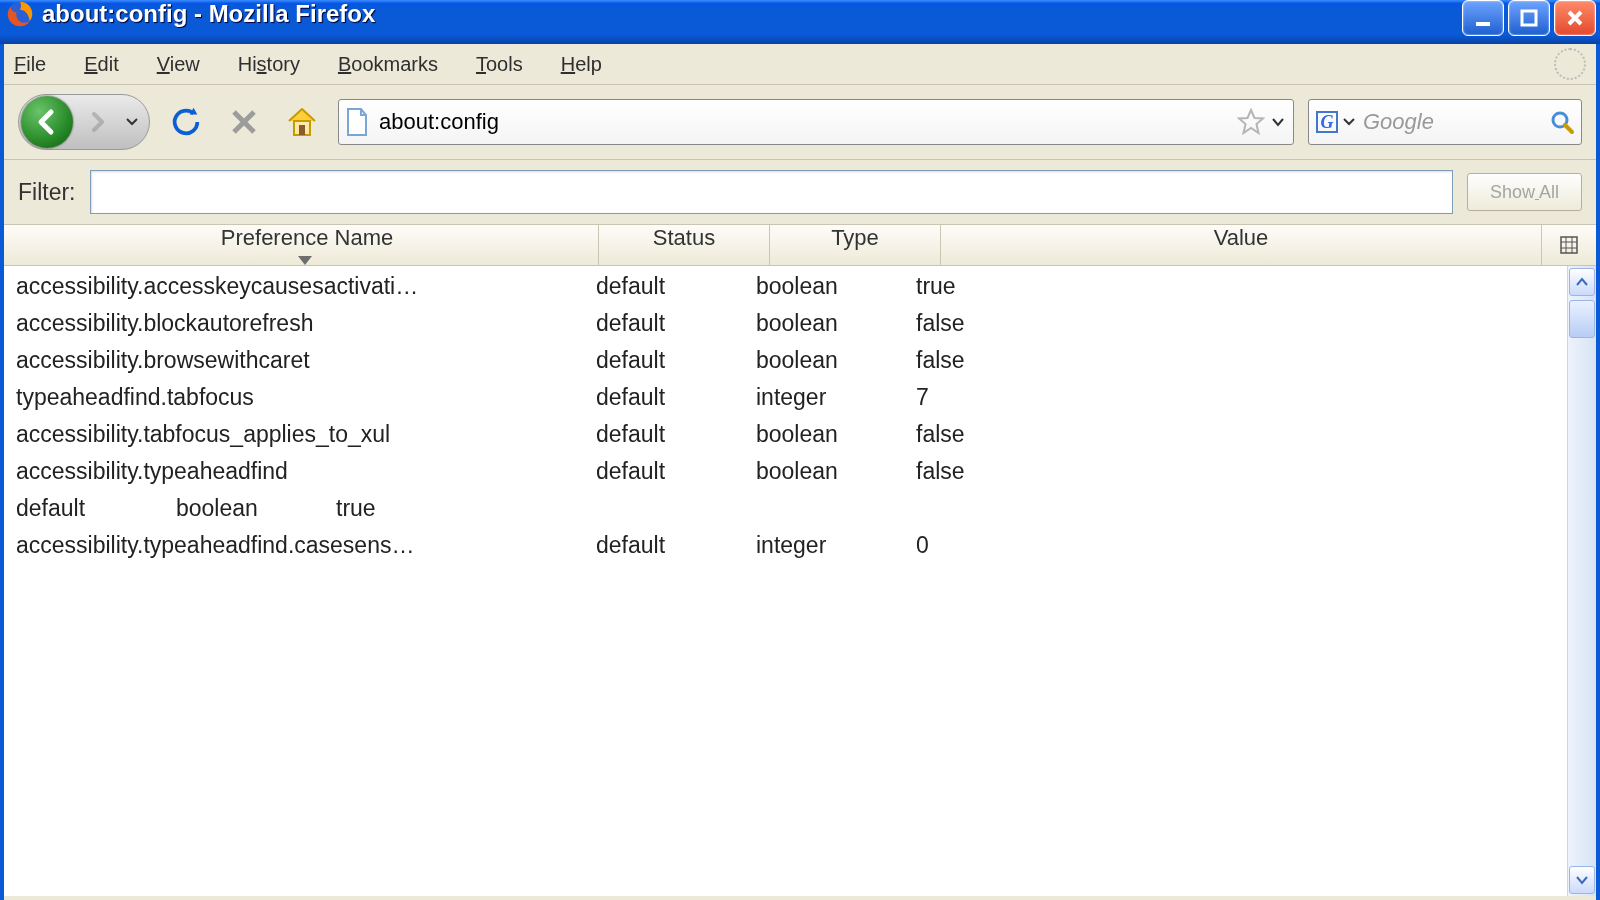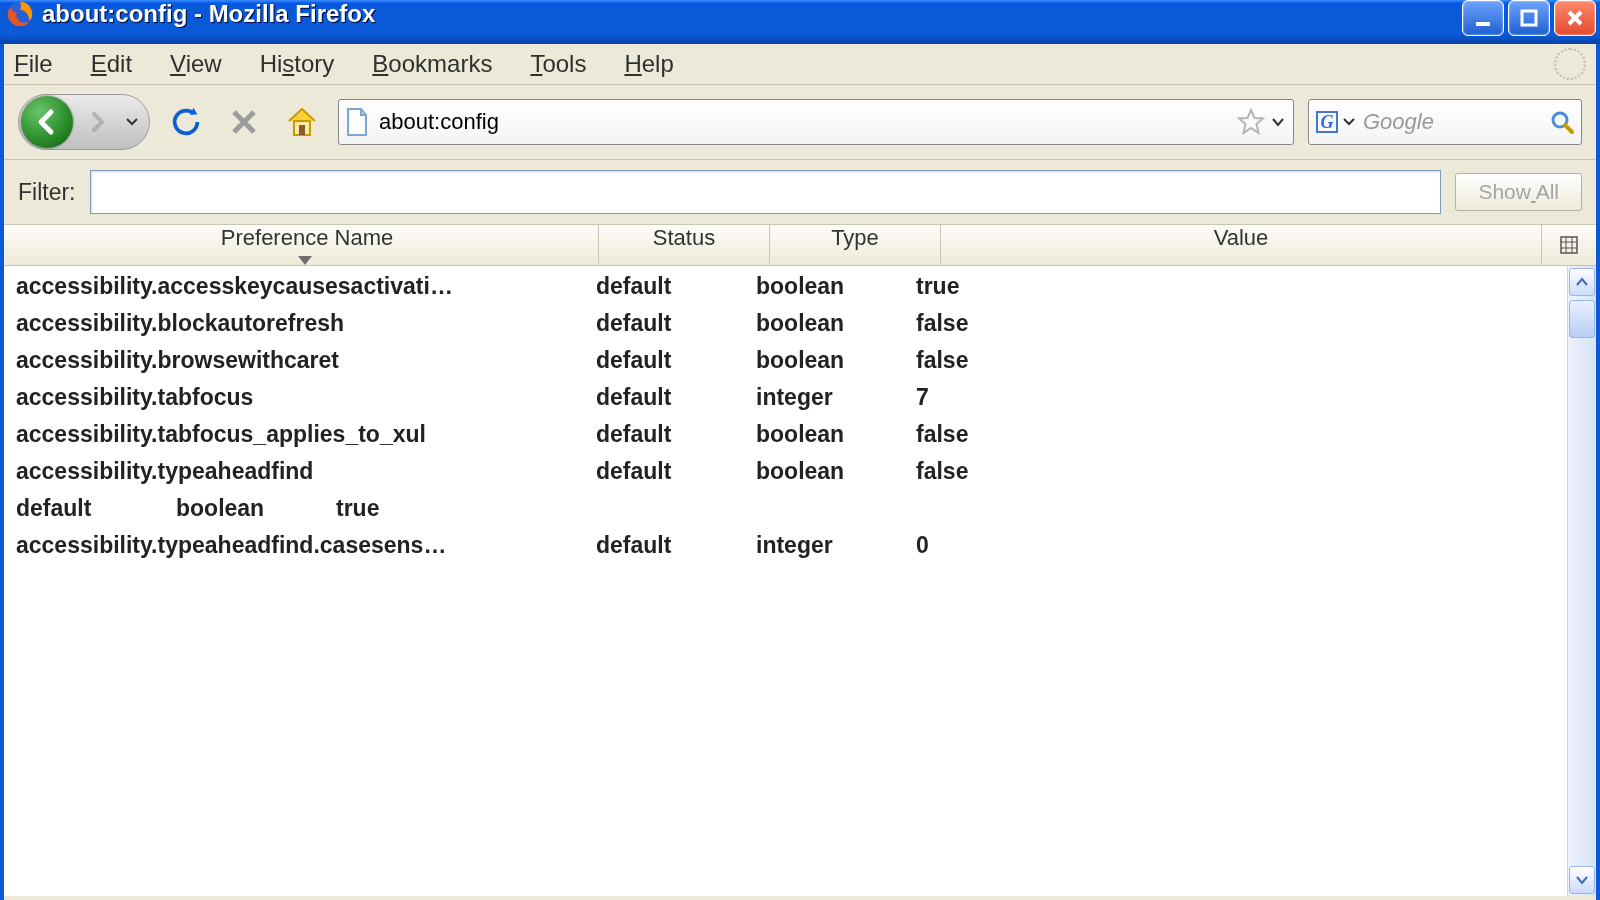"File" .menubar { font-size: 24px -> 20px }
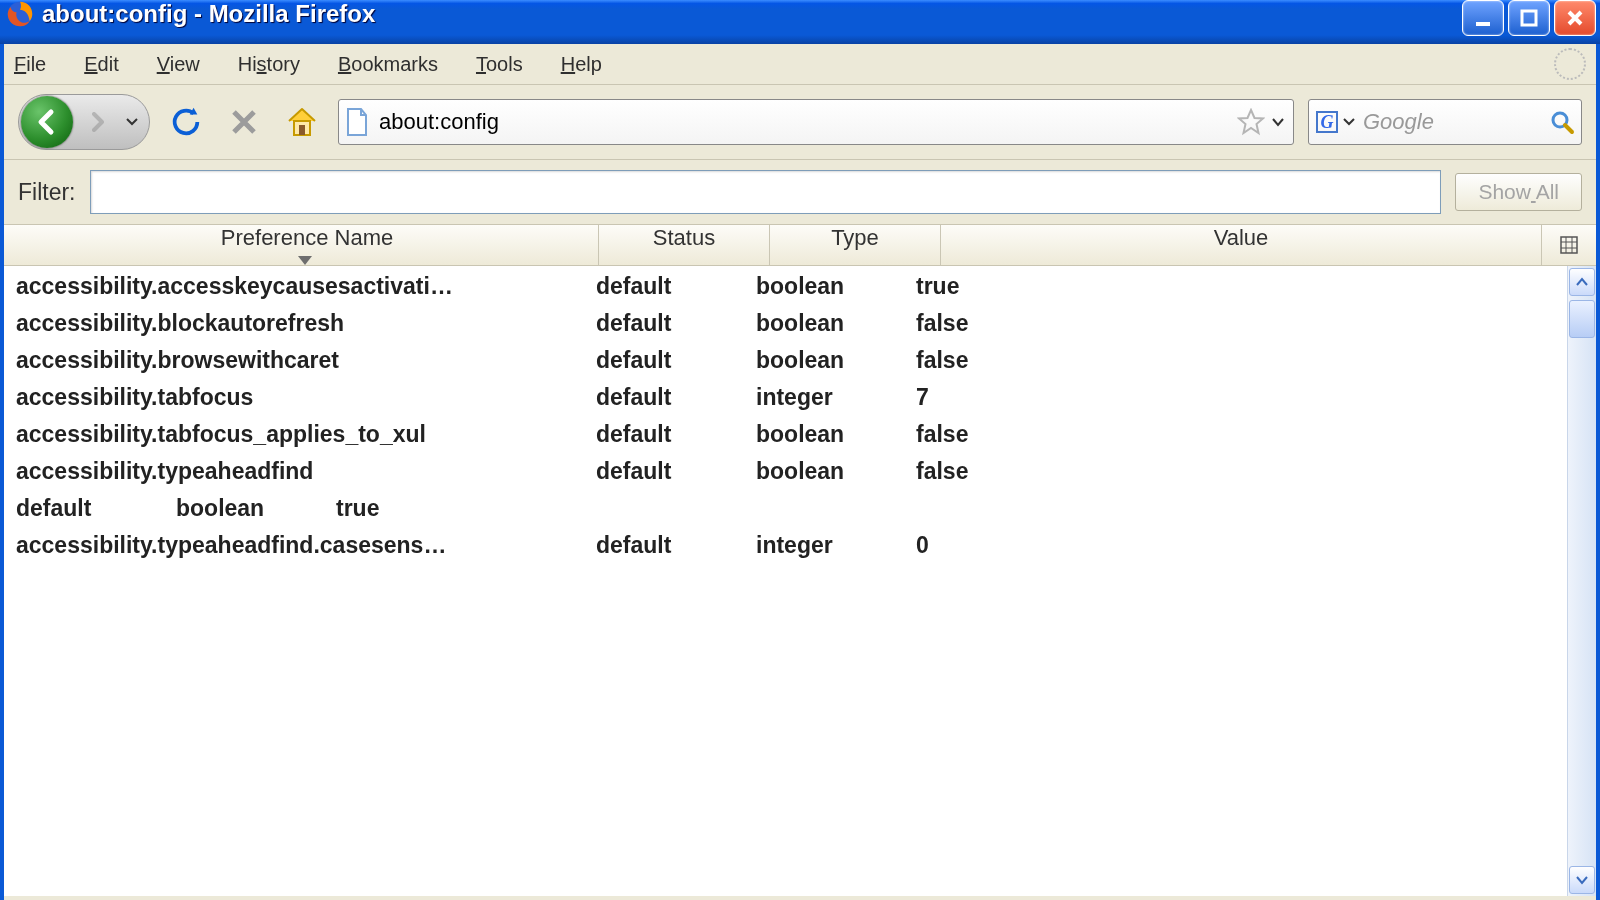"Show All" .showall-btn { font-size: 21px -> 18px }
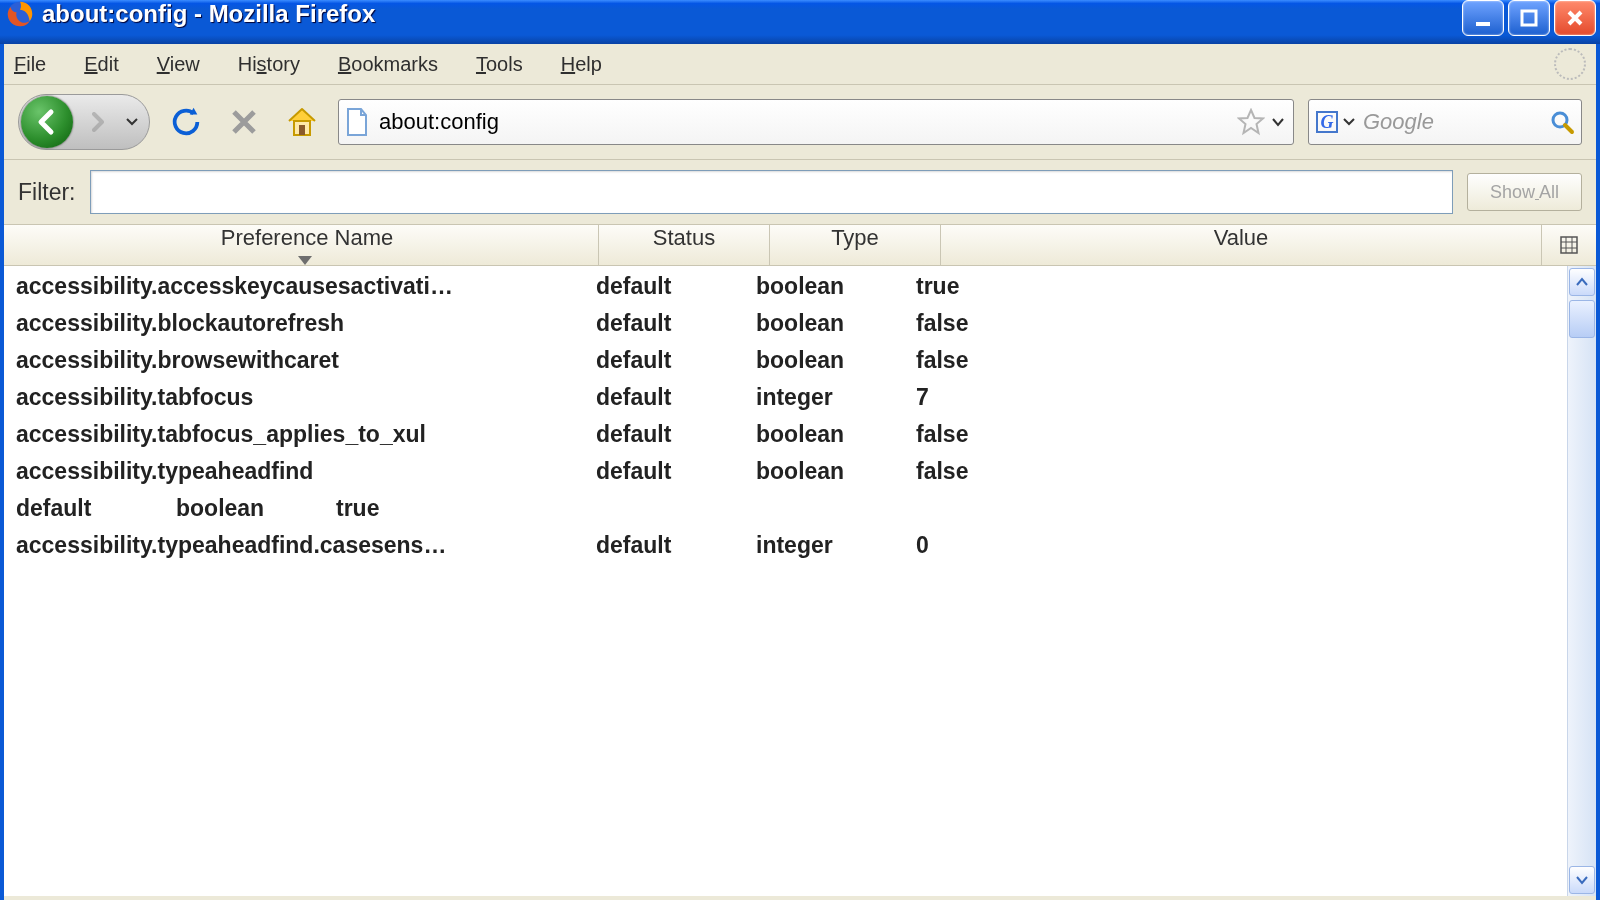"accessibility.accesskeycausesactivati…" .trow { font-weight: bold -> none }
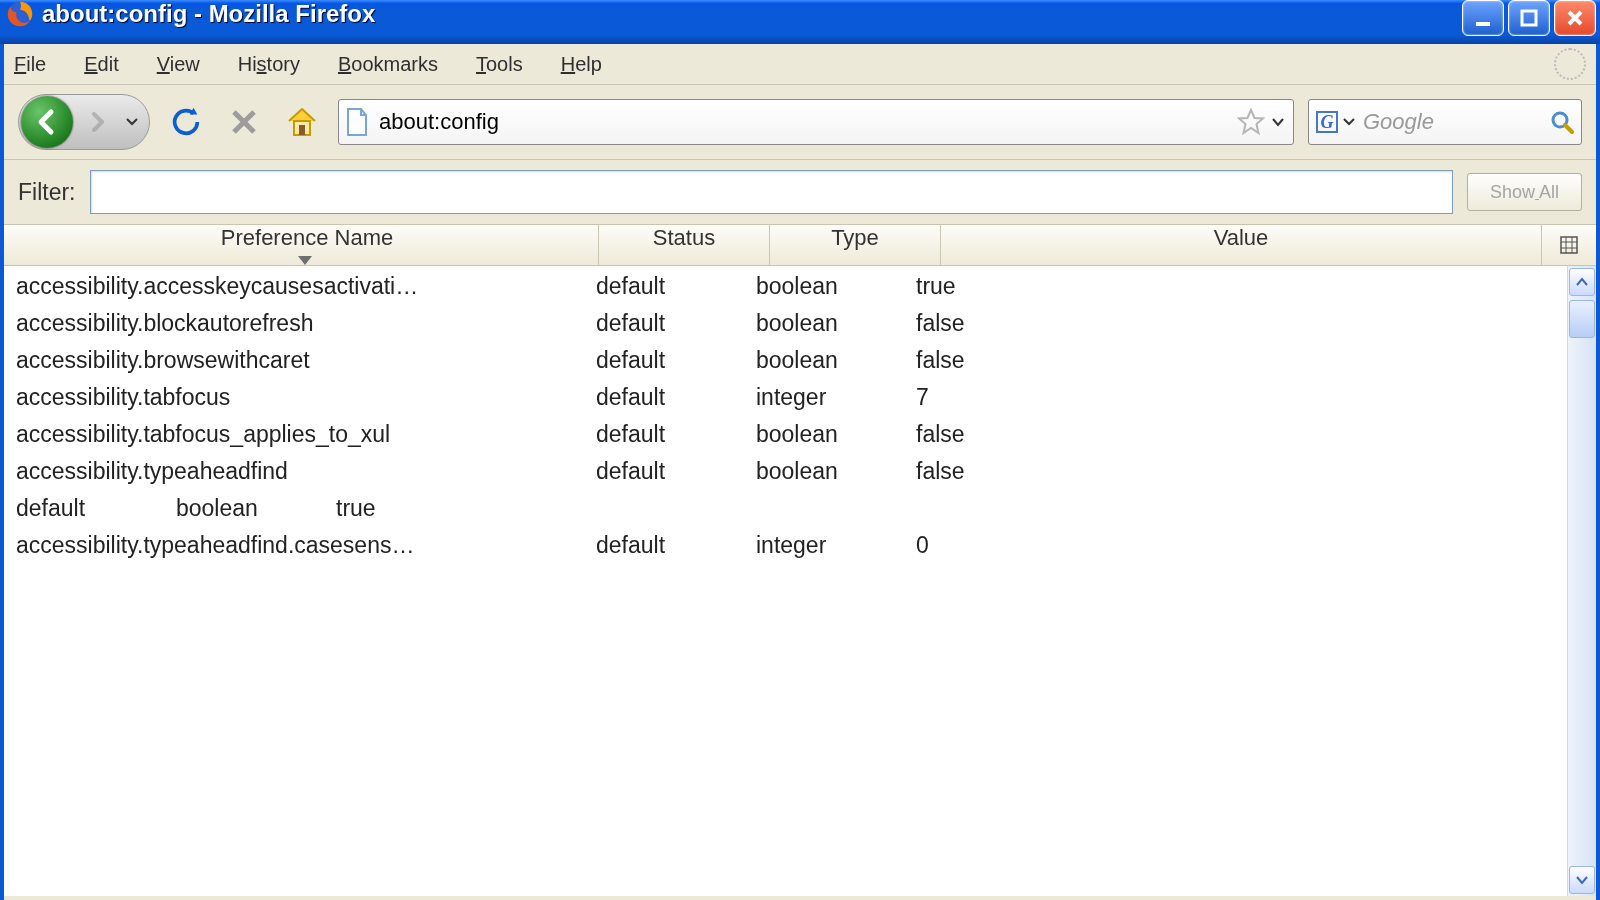"accessibility.tabfocus" span.td { text: accessibility.tabfocus -> typeaheadfind.tabfocus }
